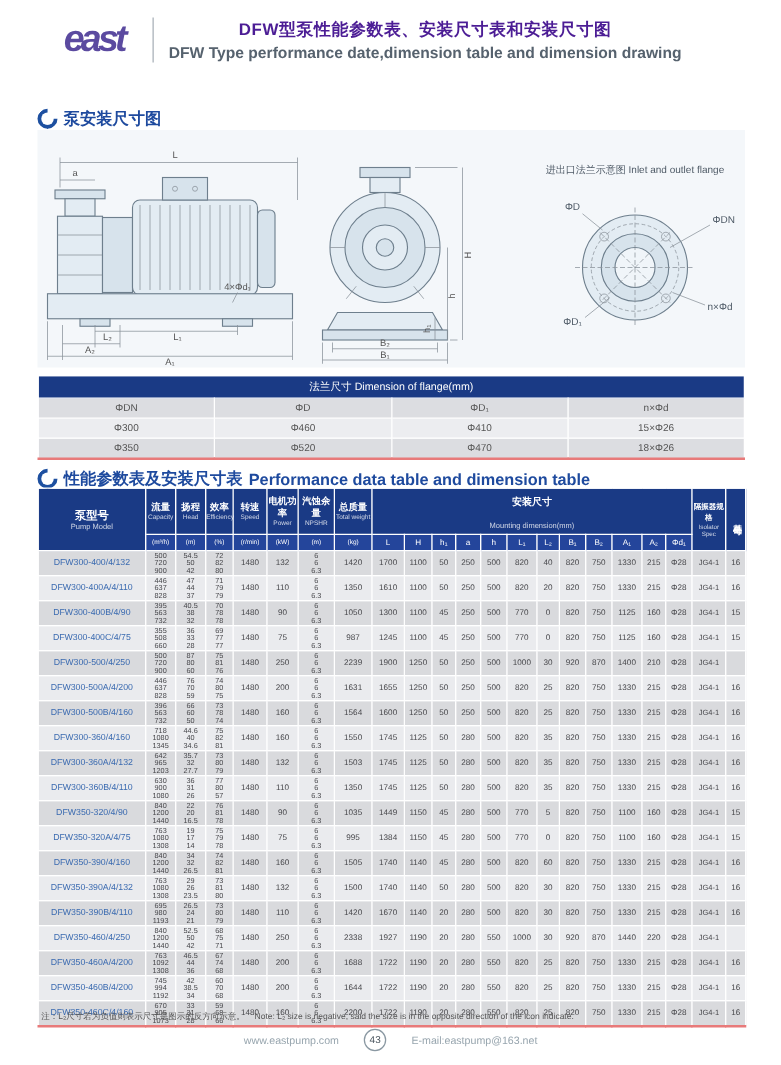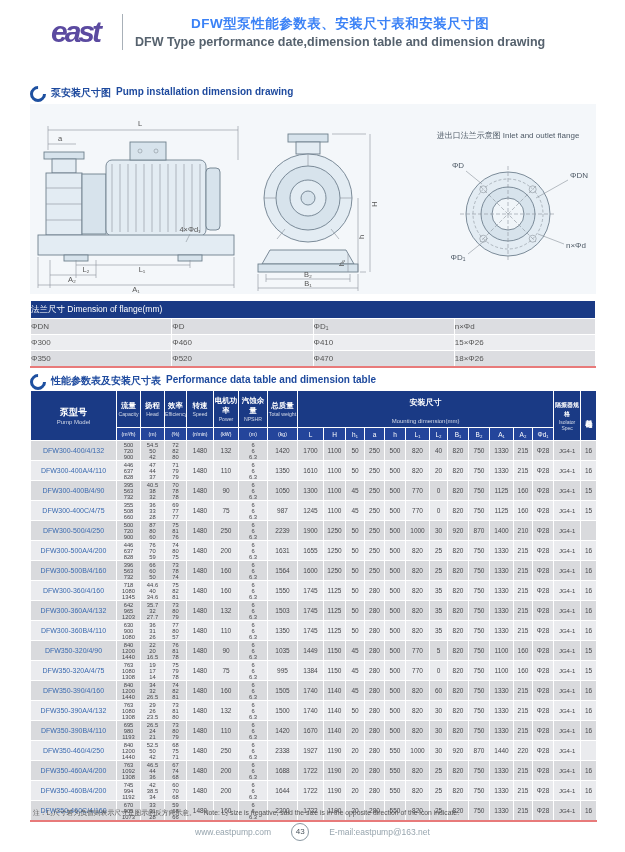"DFW型泵性能参数表、安装尺寸表和安装尺寸图" .t-zh { color: #3b82f6 -> #4c1d95 }
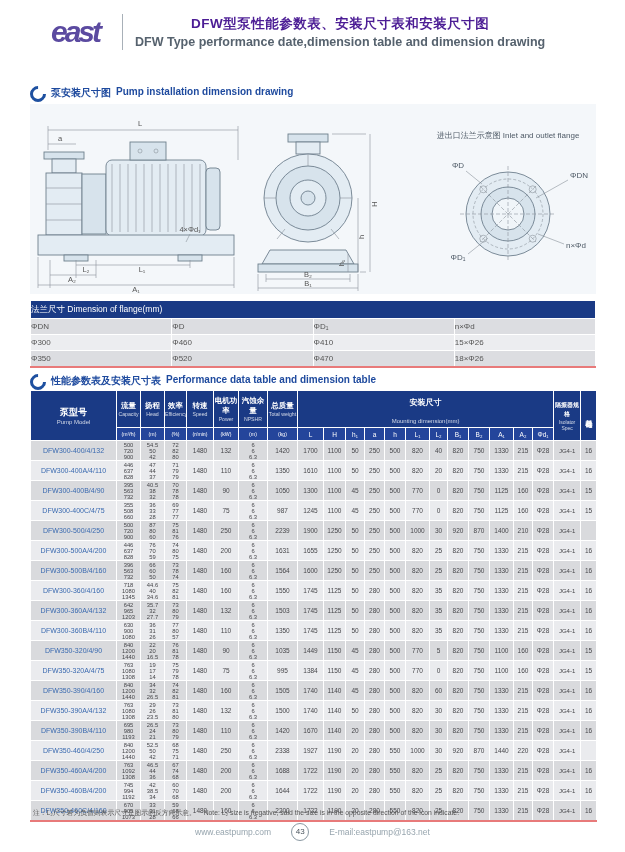"泵安装尺寸图" .sec { align-items: flex-start -> center; font-size: 10px -> 13px }
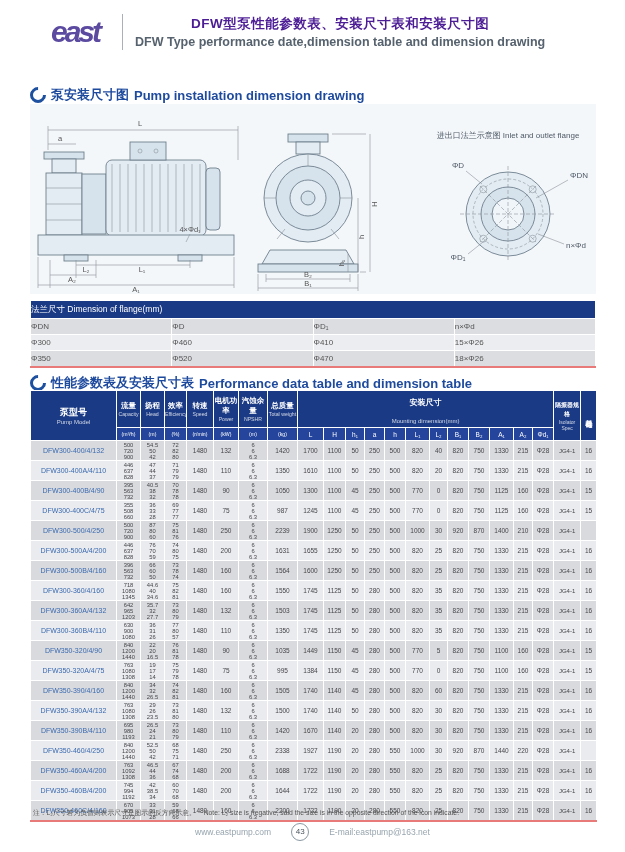"Pump installation dimension drawing" span.en { html: <span>Pump installation dimension drawing</span> -> none }
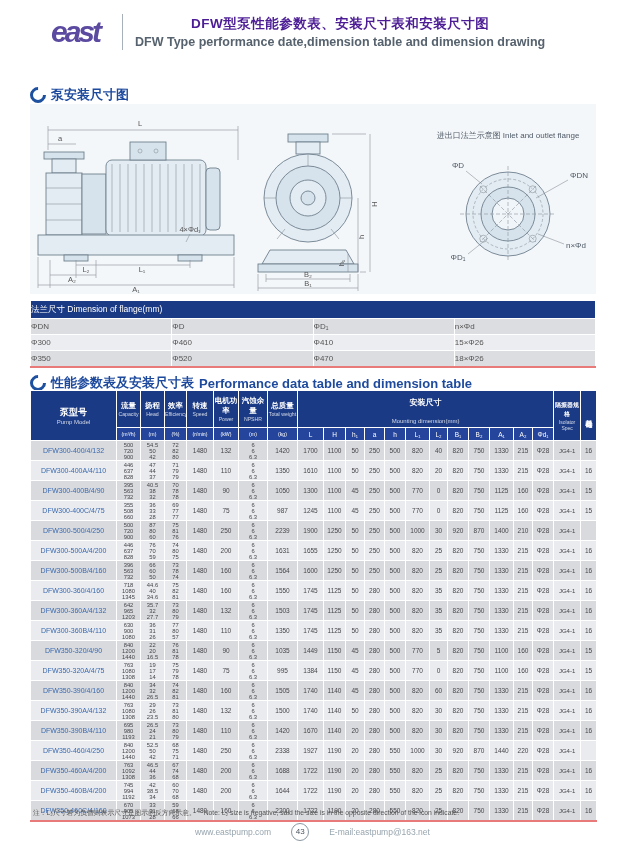"法兰尺寸 Dimension of flange(mm)" .flange th,.flange td { text-align: left -> center }
